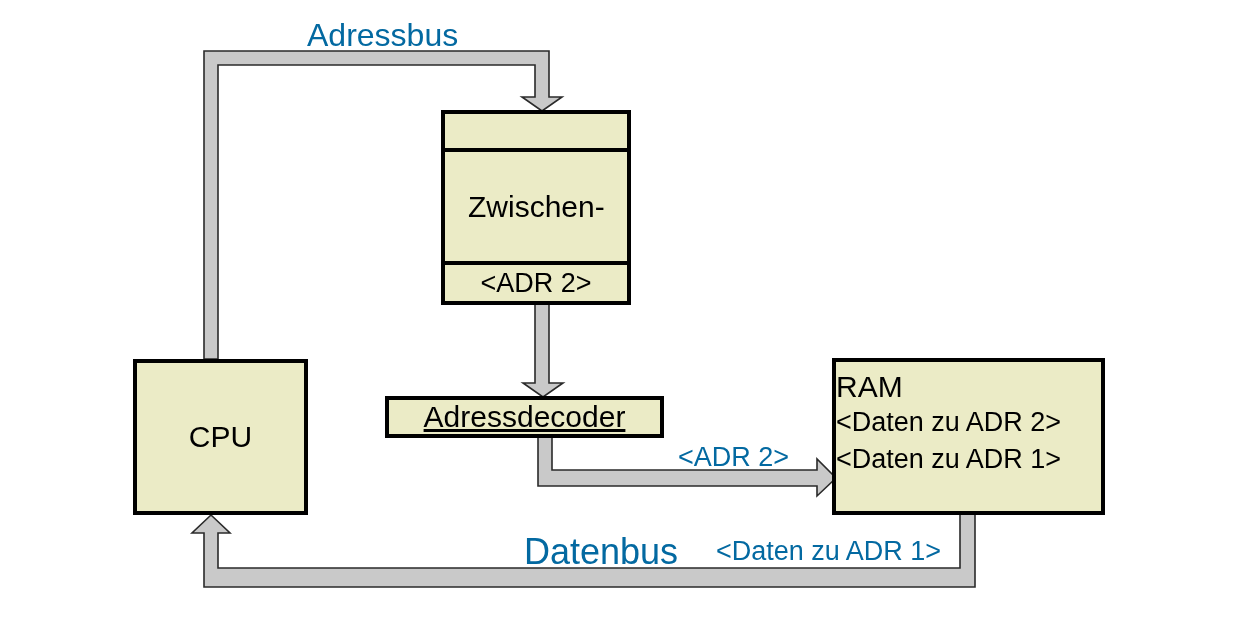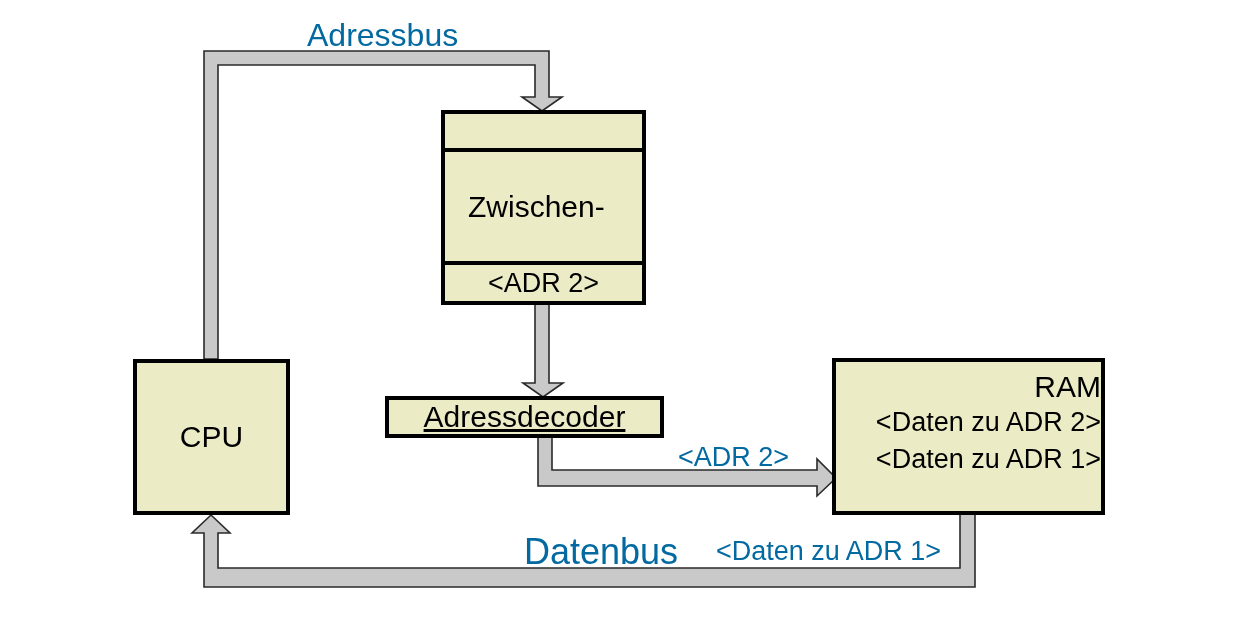"Zwischen-" .box-zwischenspeicher { width: 205px -> 190px }
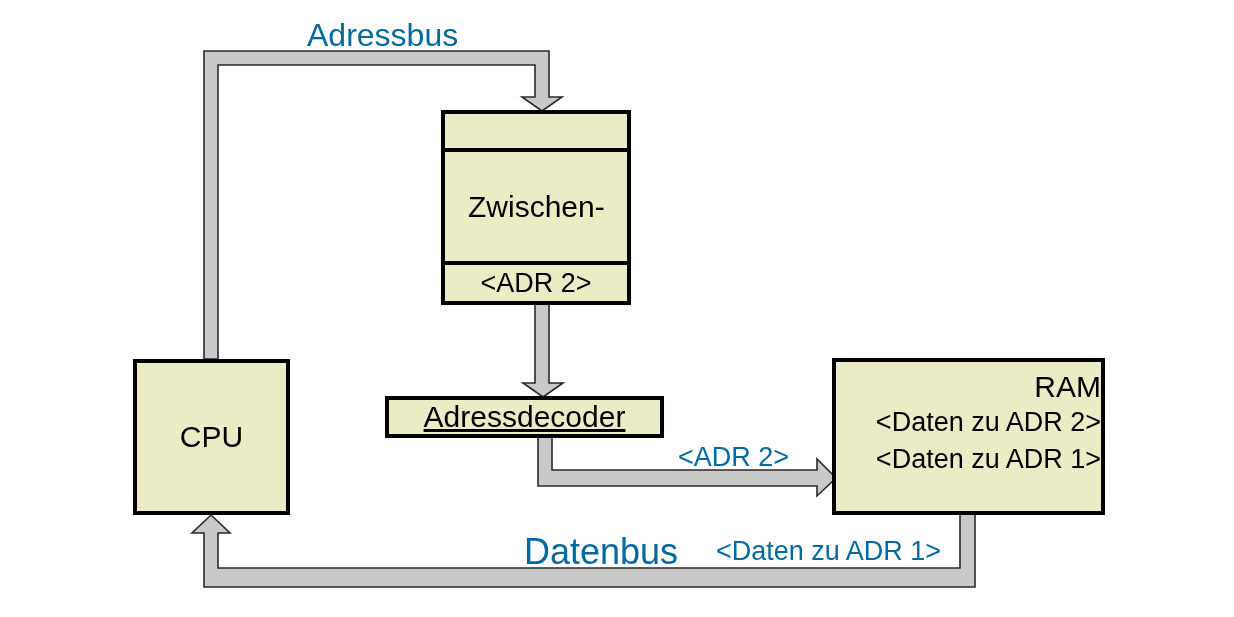"RAM" .box-ram { text-align: right -> left }
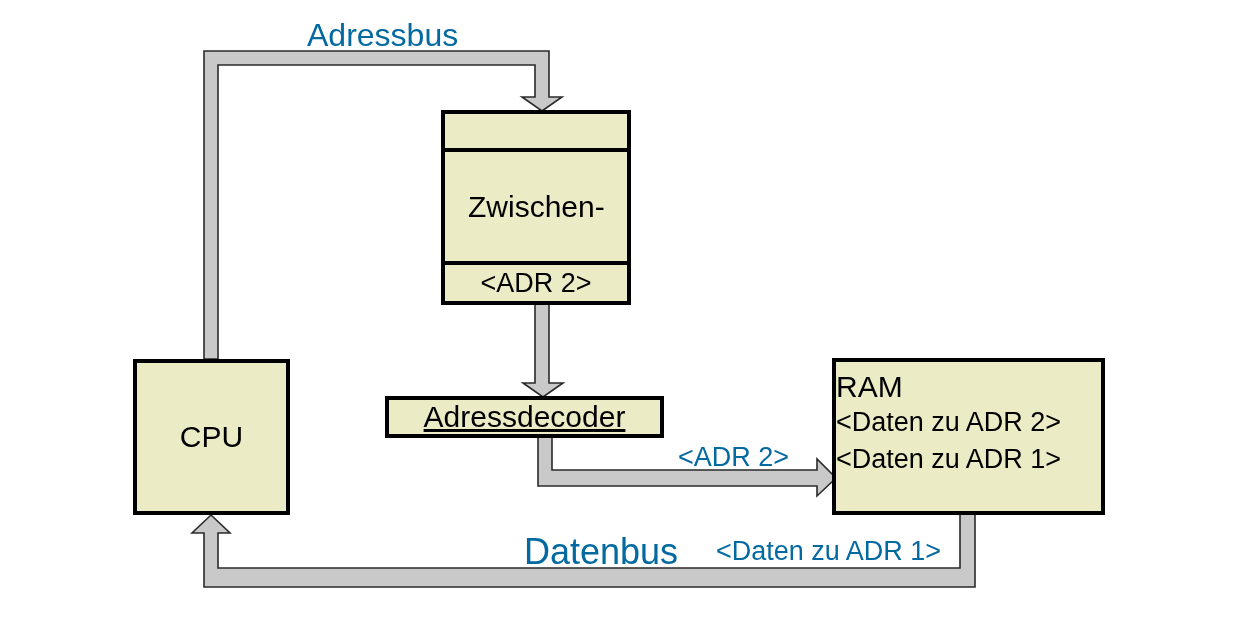"CPU" .box-cpu { width: 157px -> 175px }
